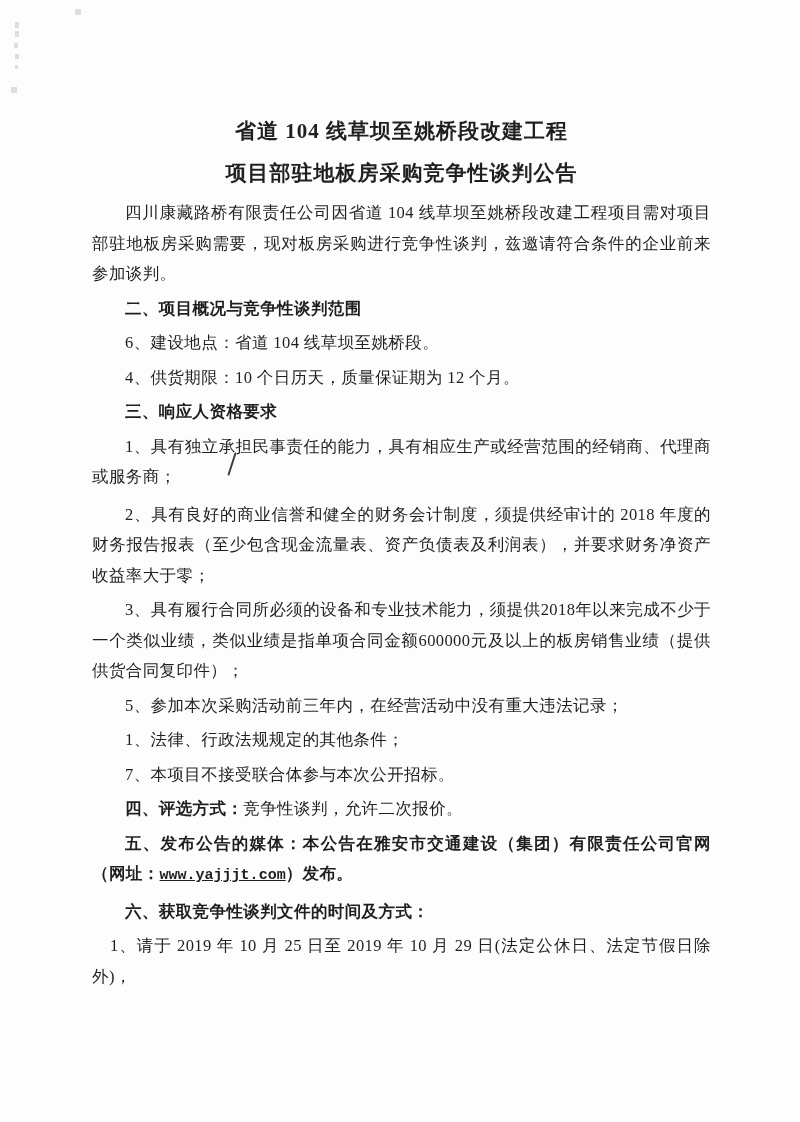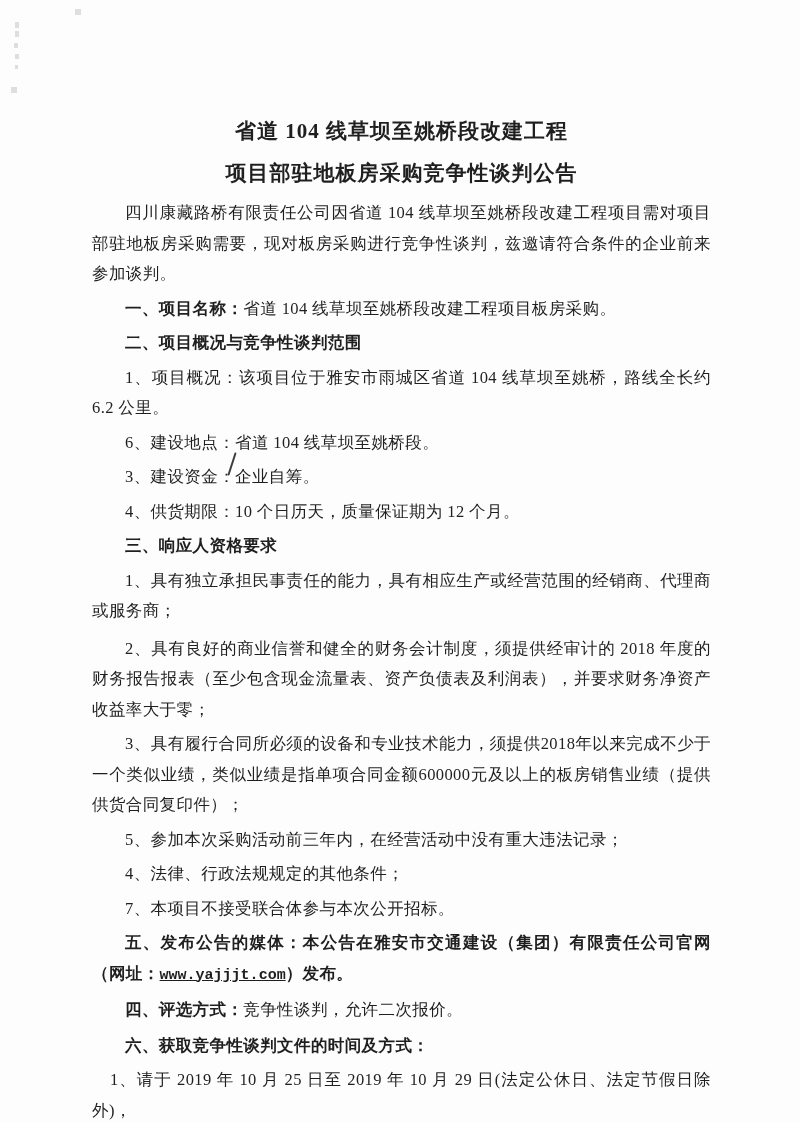"一、项目名称：省道 104 线草坝至姚桥段改建工程项目板房采购。" p.mt2 { html: <p><span>一、项目名称：</span><span>省道 104 线草坝至姚桥段改建工程项目板房采购。</span></p> -> none }
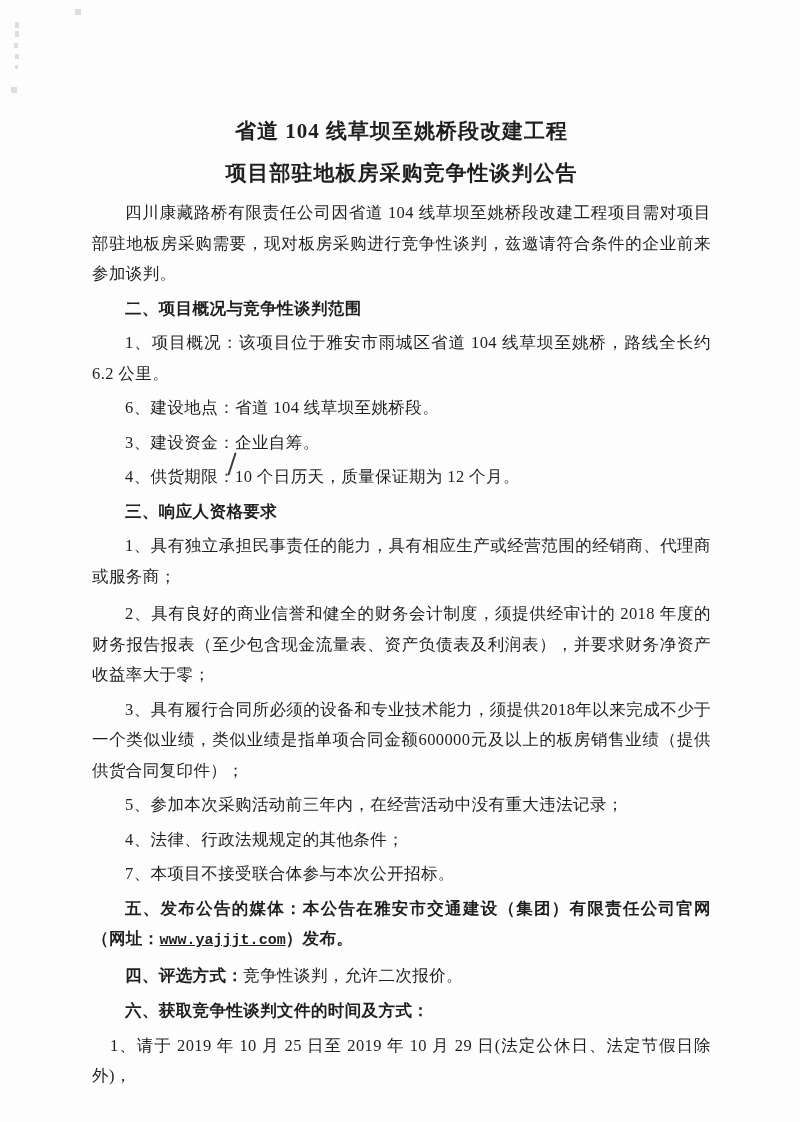"1、项目概况：该项目位于雅安市雨城区省道 104 线草坝至姚桥，路线全长约" p.mt3 { html: <p>1、项目概况：该项目位于雅安市雨城区省道 104 线草坝至姚桥，路线全长约 6.2 公里。</p> -> none }
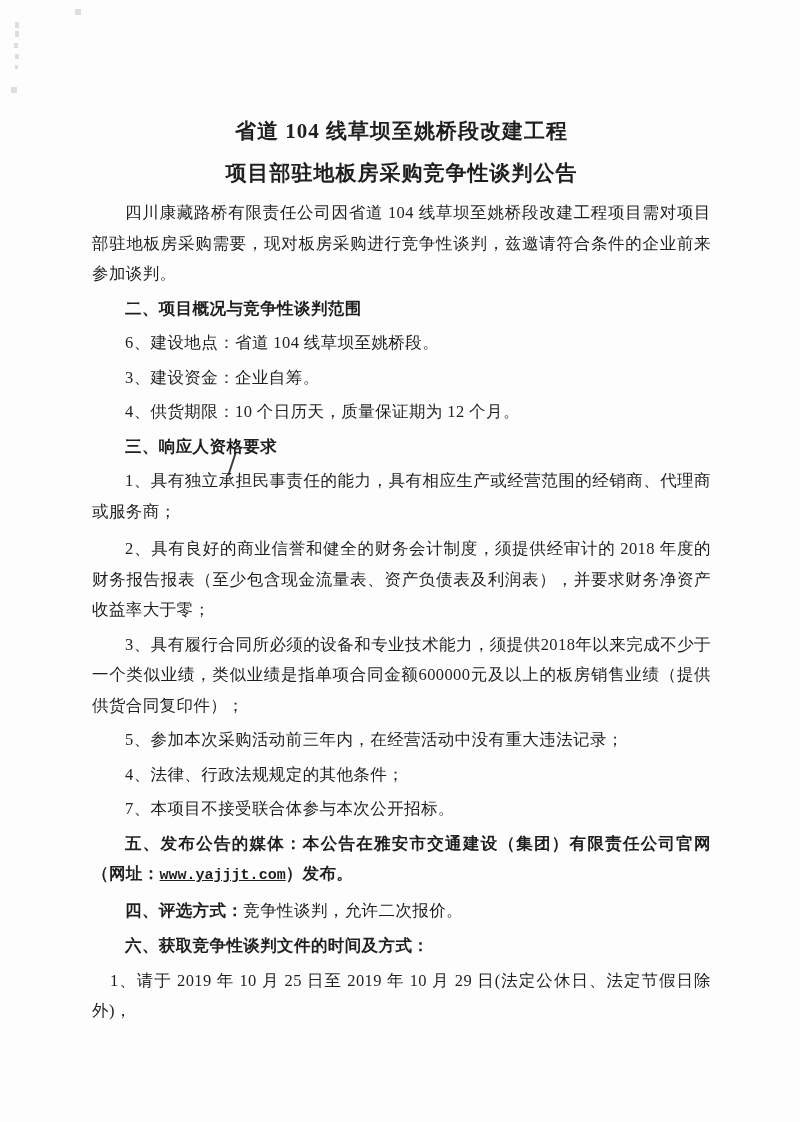"3、建设资金：企业自筹。" p.mt2 { html: <p>3、建设资金：企业自筹。</p> -> none }
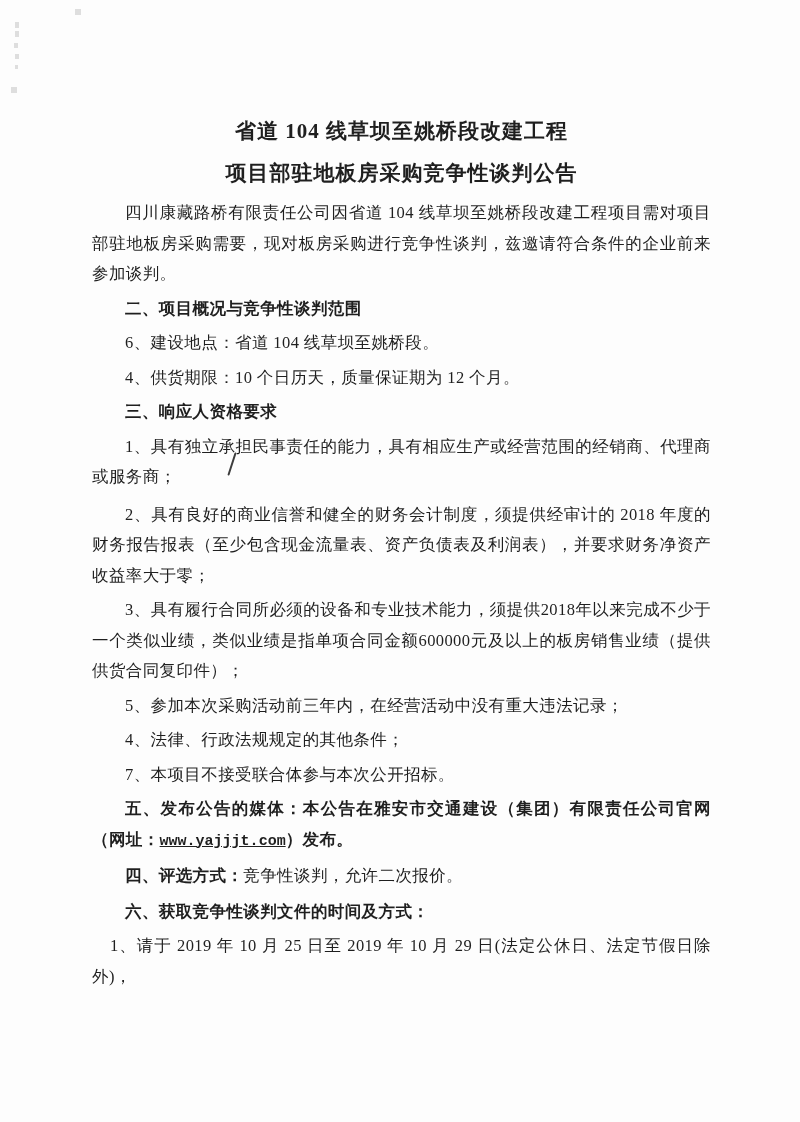"4、法律、行政法规规定的其他条件；" p { text: 4 -> 1 }
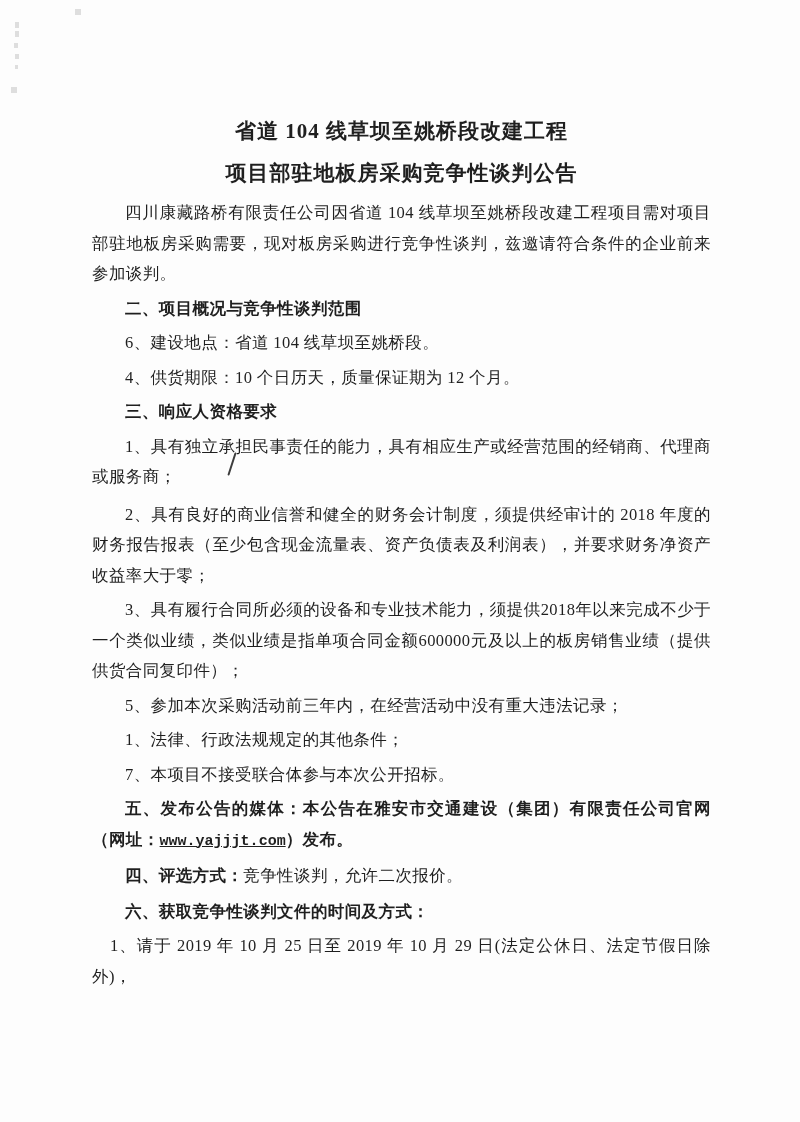"五、发布公告的媒体：本公告在雅安市交通建设（集团）有限责任公司官网（网址：www" p { order: before "四、评选方式：竞争性谈判，允许二次报价。" -> after "四、评选方式：竞争性谈判，允许二次报价。" }
